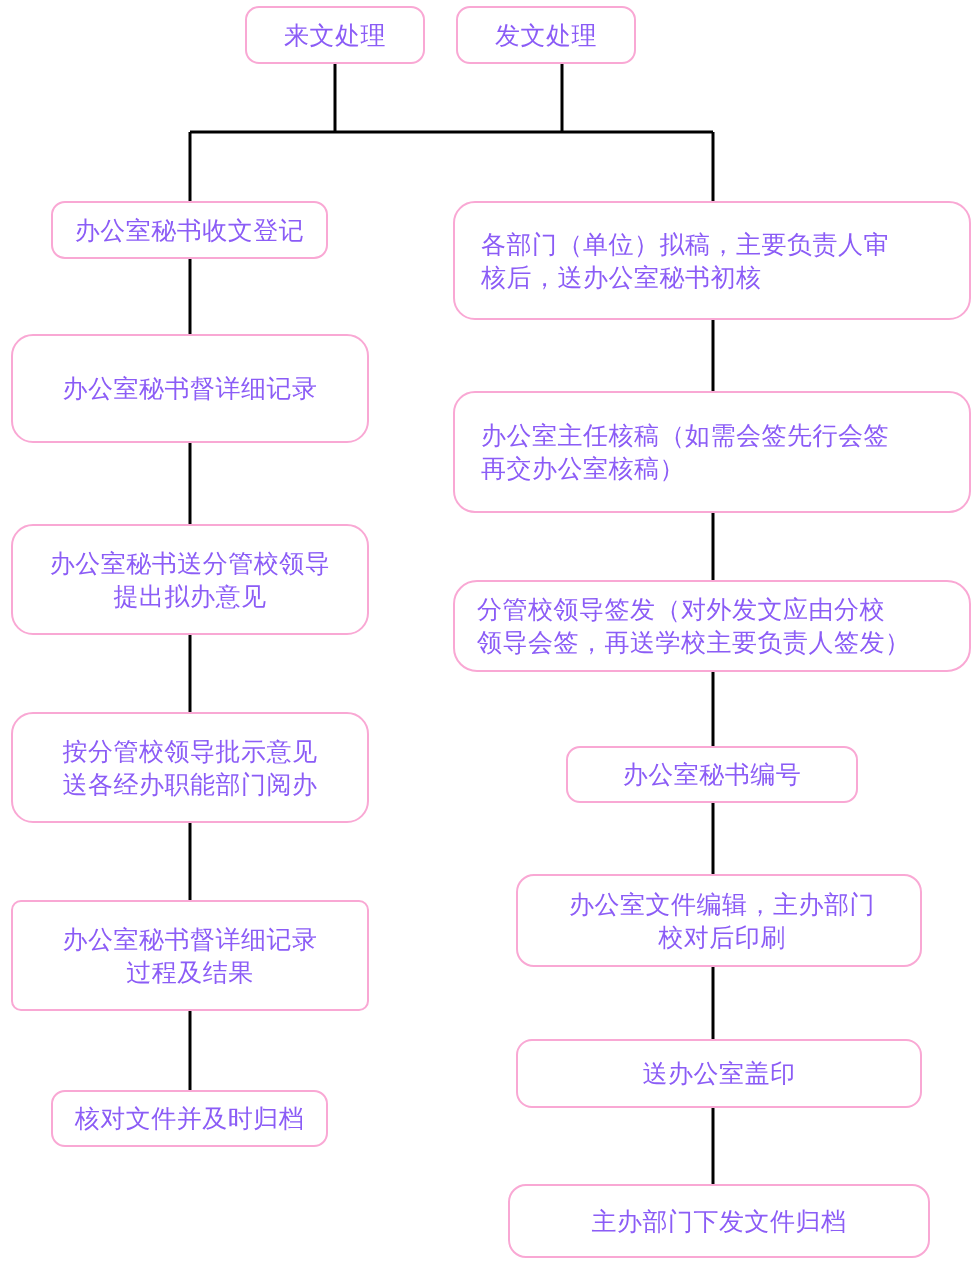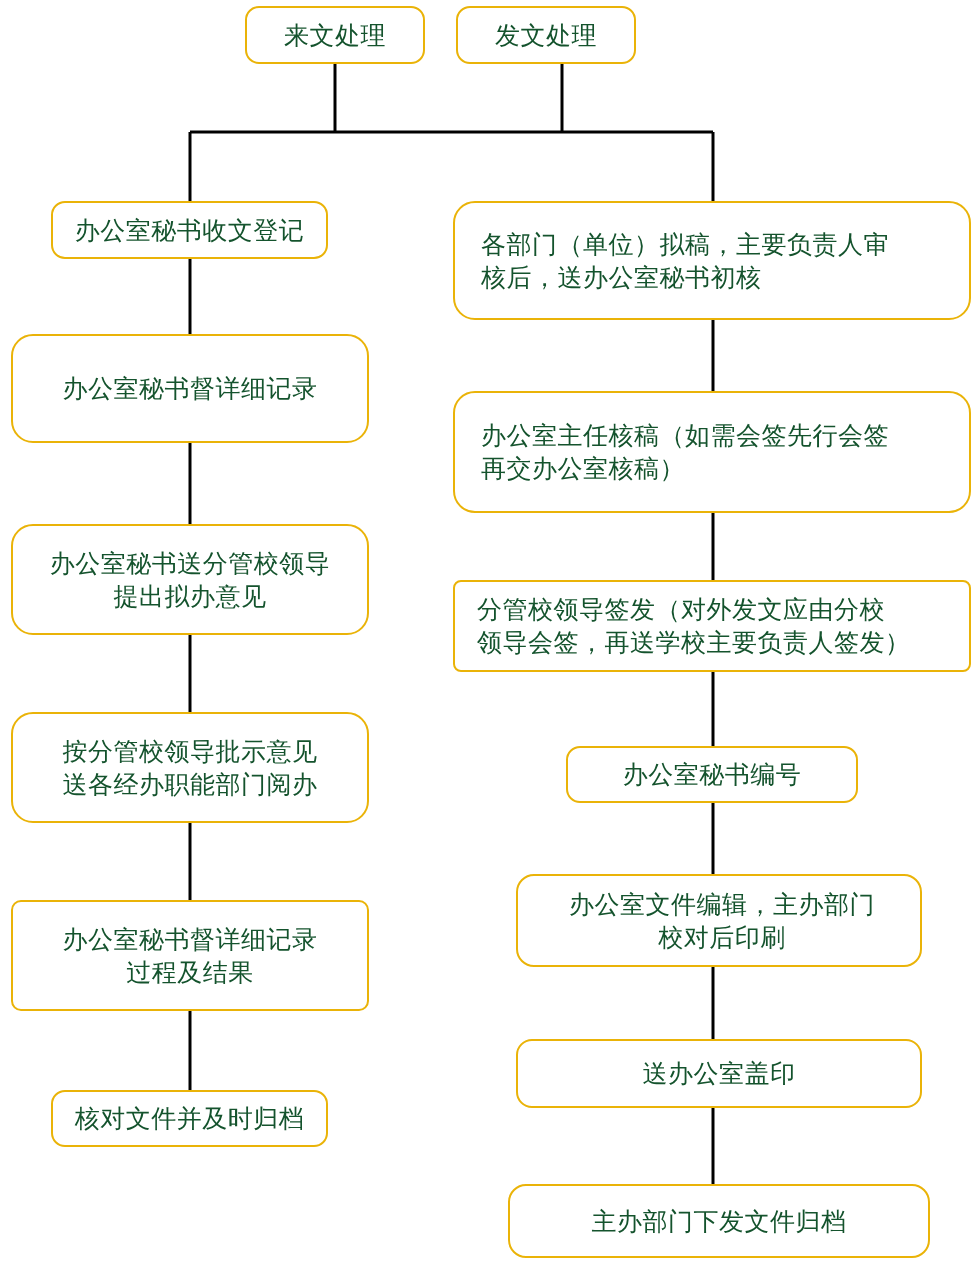"来文处理" .node { border: 2px solid #eab308 -> 2px solid #f9a8d4; color: #14532d -> #8b5cf6 }
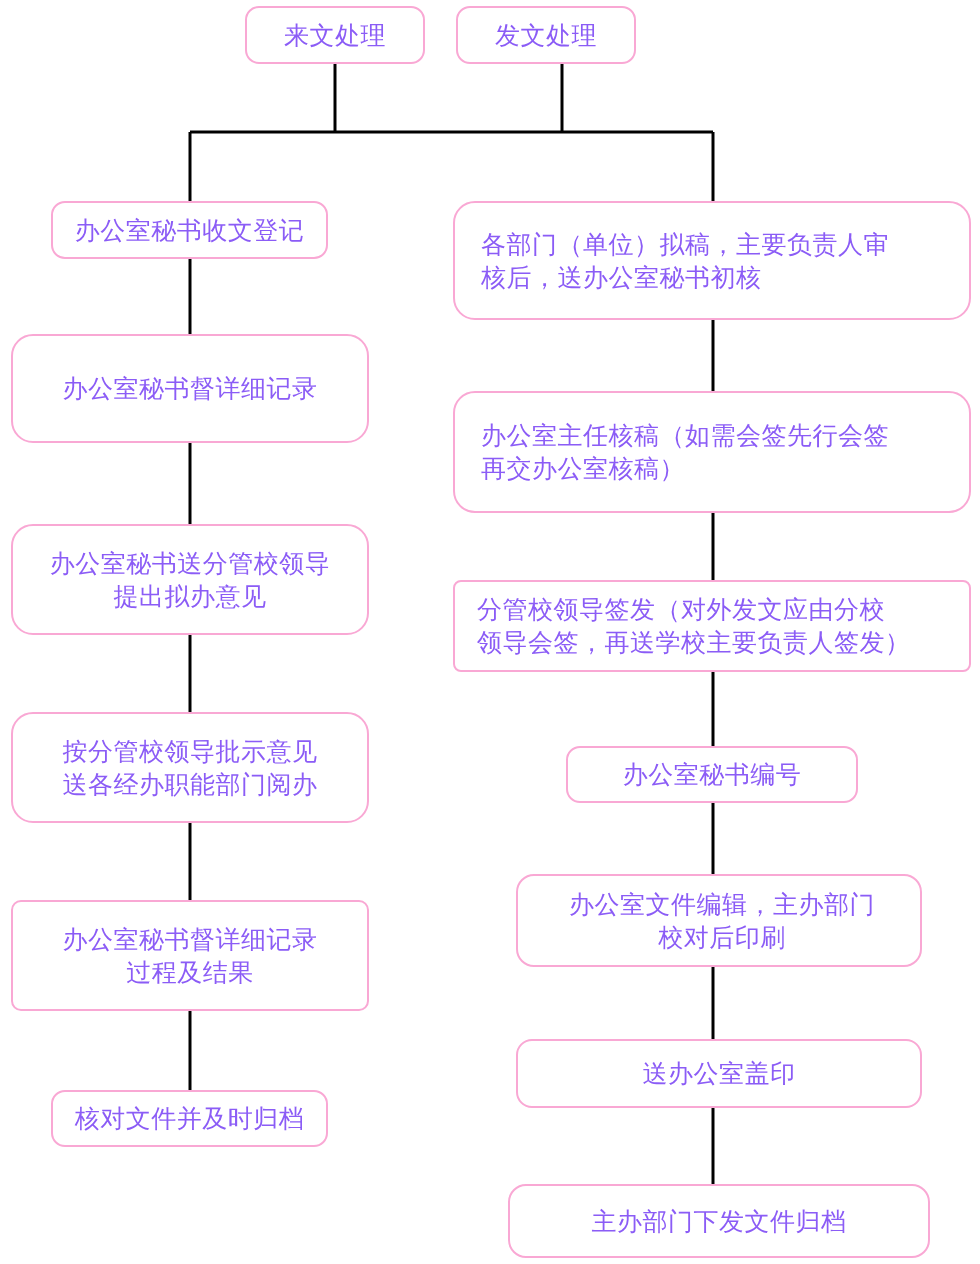"分管校领导签发（对外发文应由分校" div.node { border-radius: 8px -> 24px }
